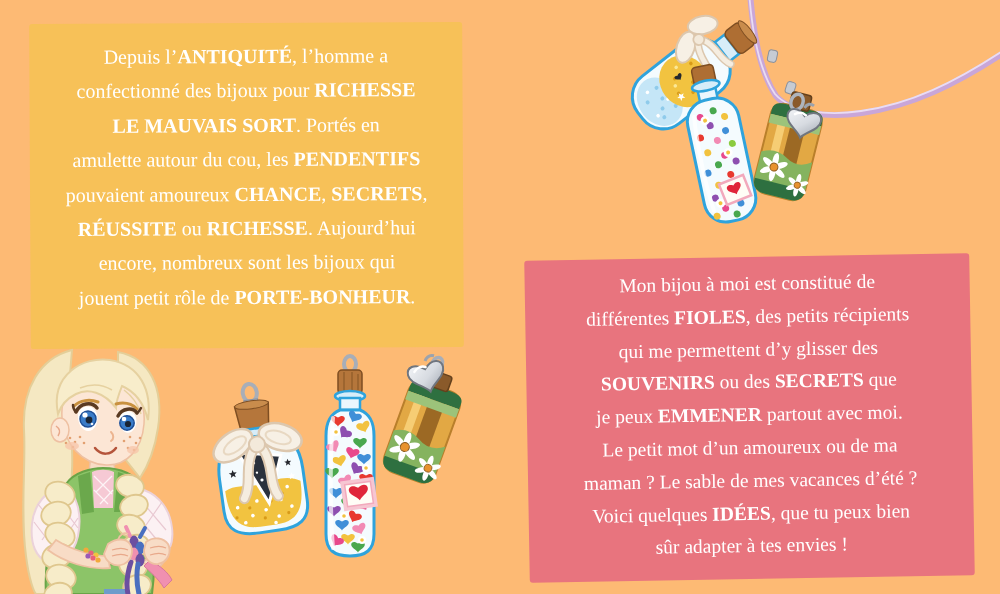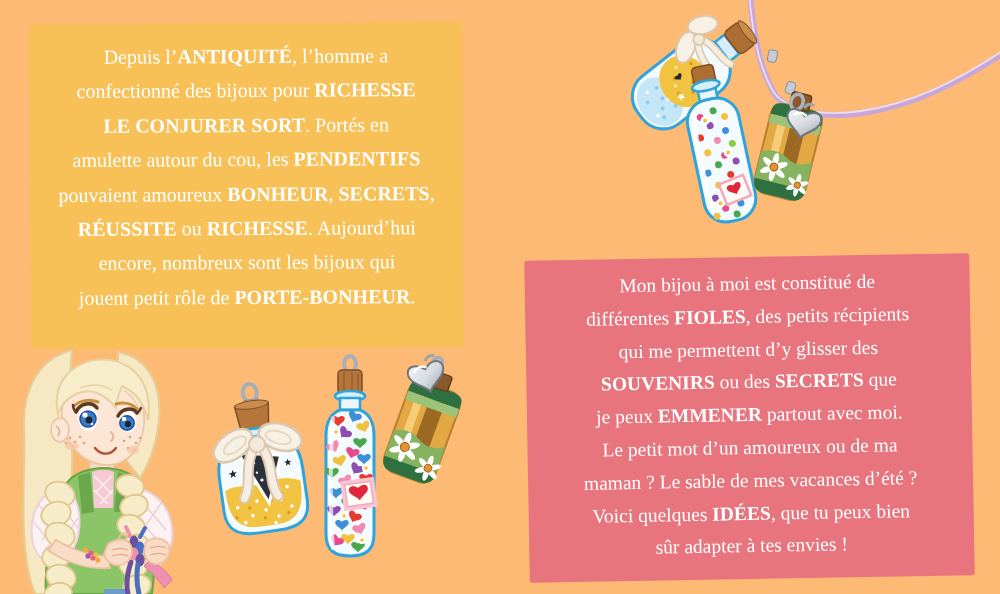"LE CONJURER SORT" span.b { text: CONJURER -> MAUVAIS }
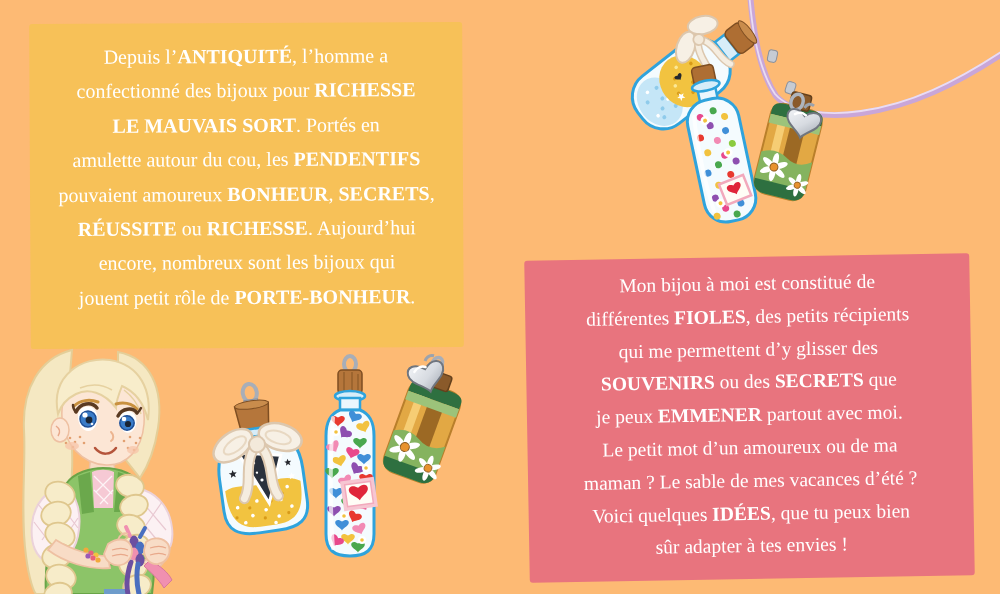"BONHEUR" span.b { text: BONHEUR -> CHANCE }
